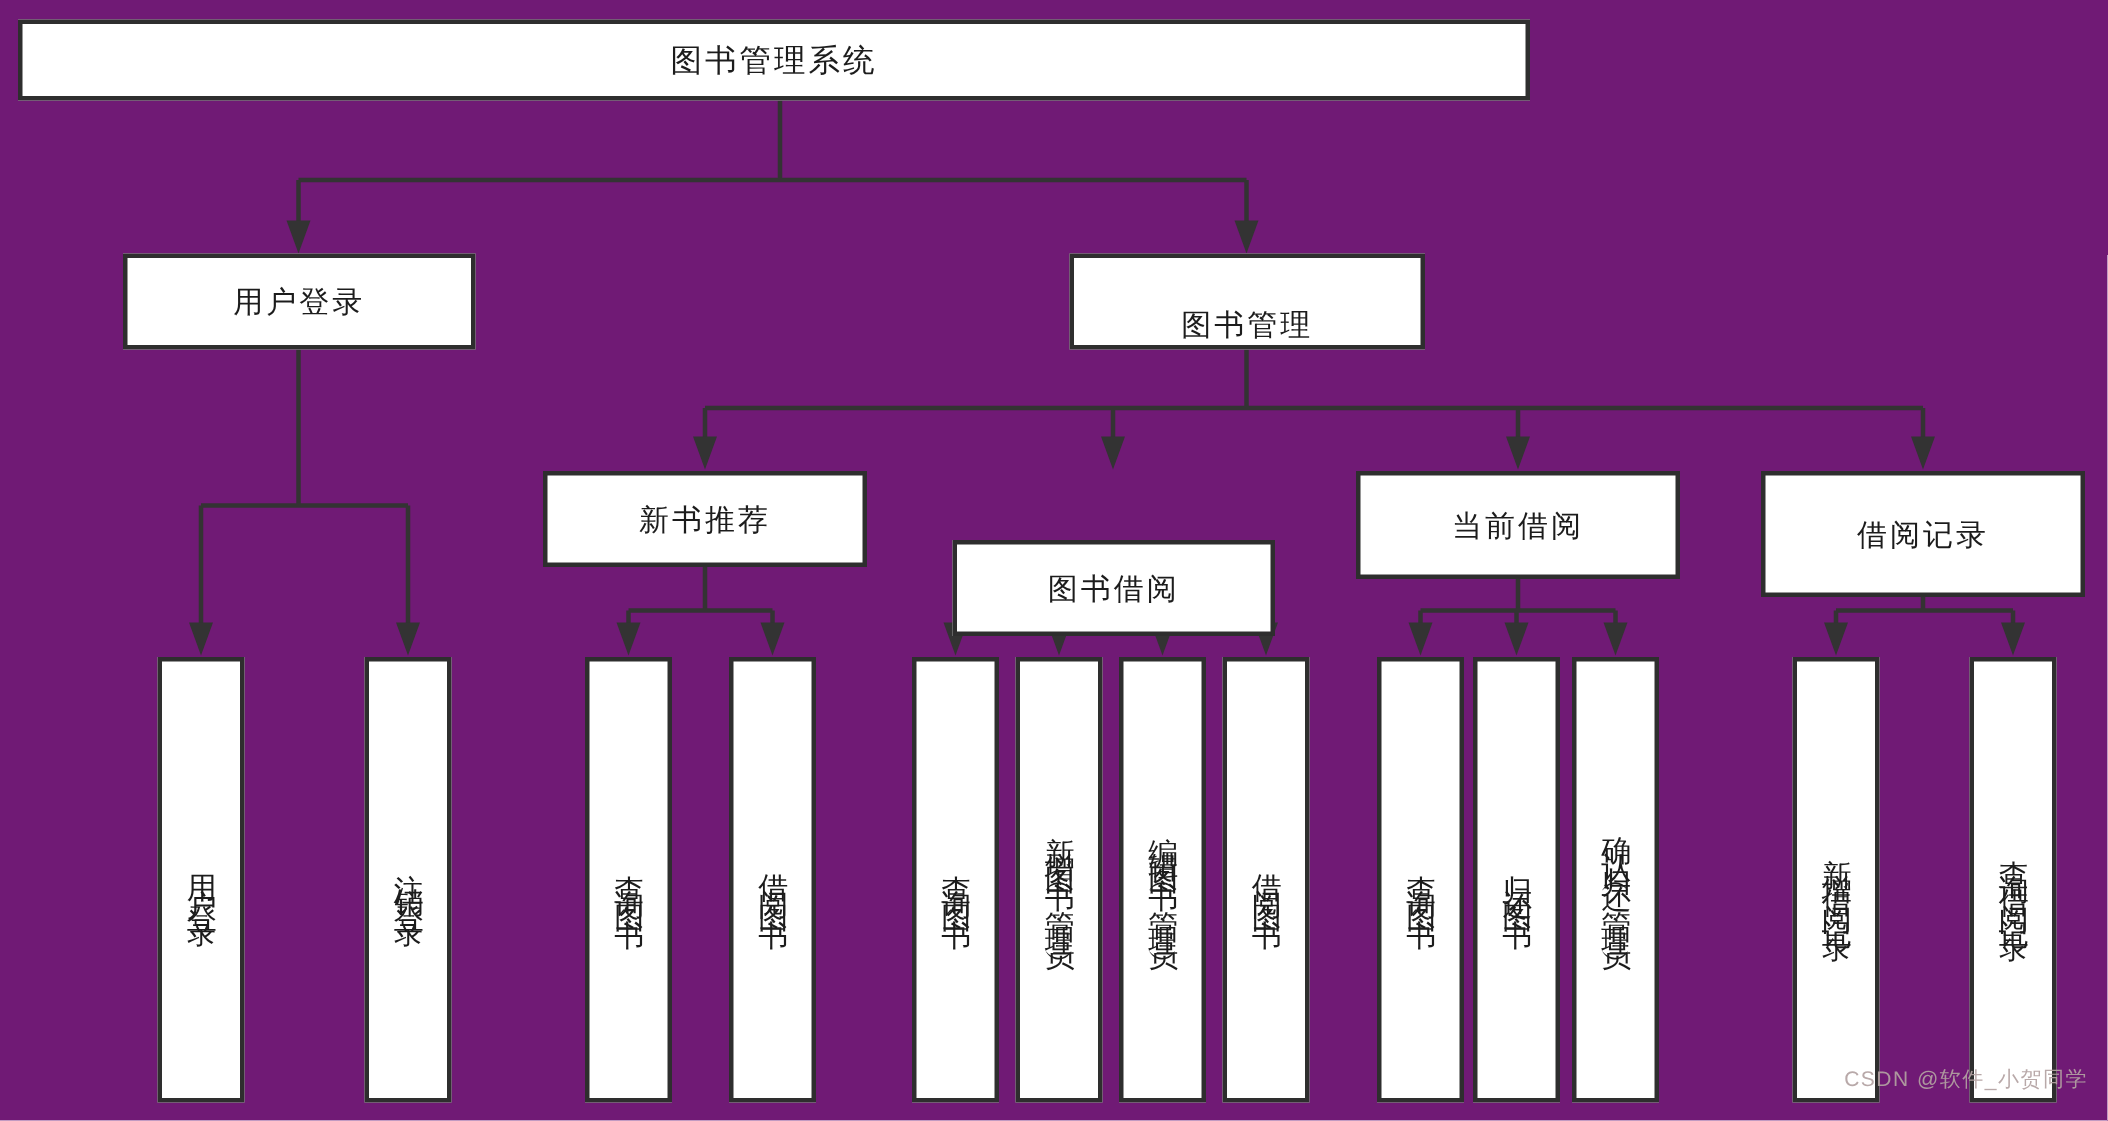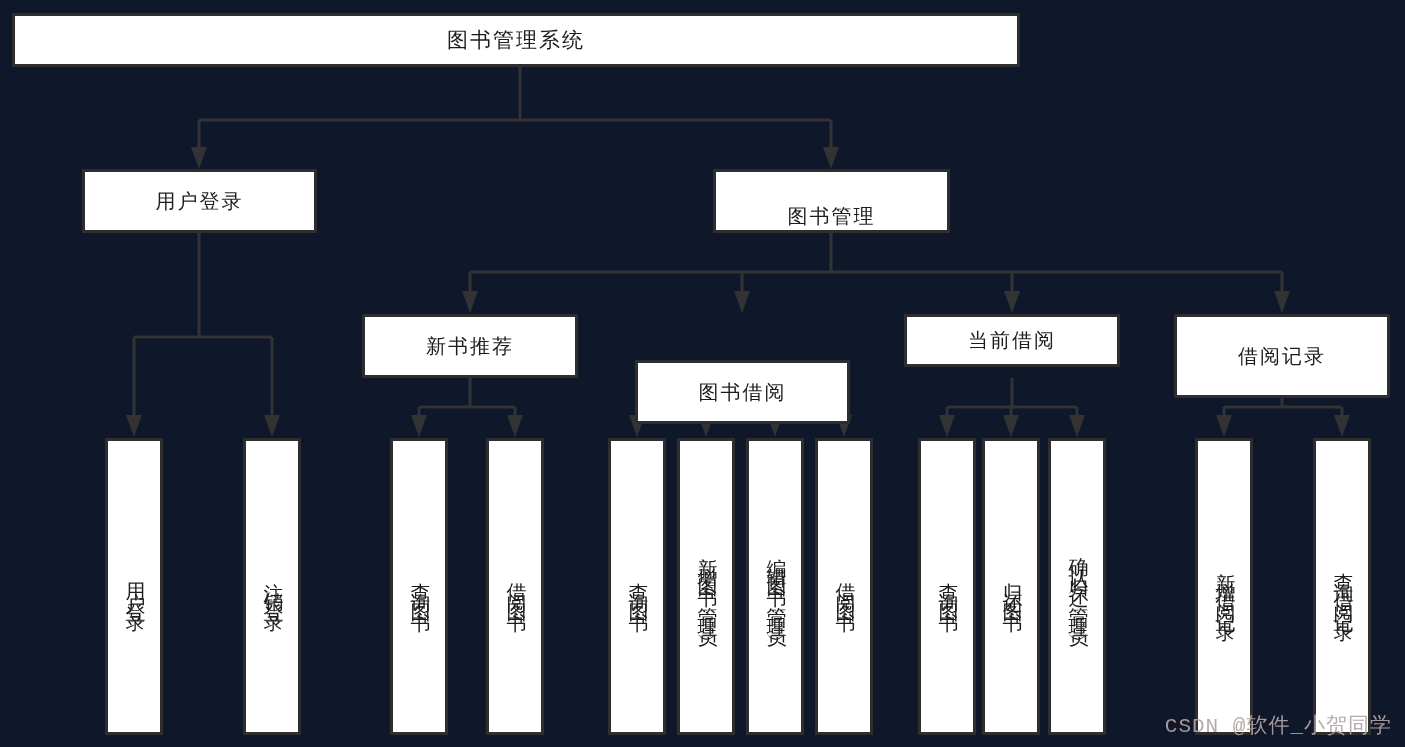"图书管理系统" #canvas { background: #0f172a -> #701a75; font-family: Liberation Mono, monospace -> Liberation Sans, sans-serif }
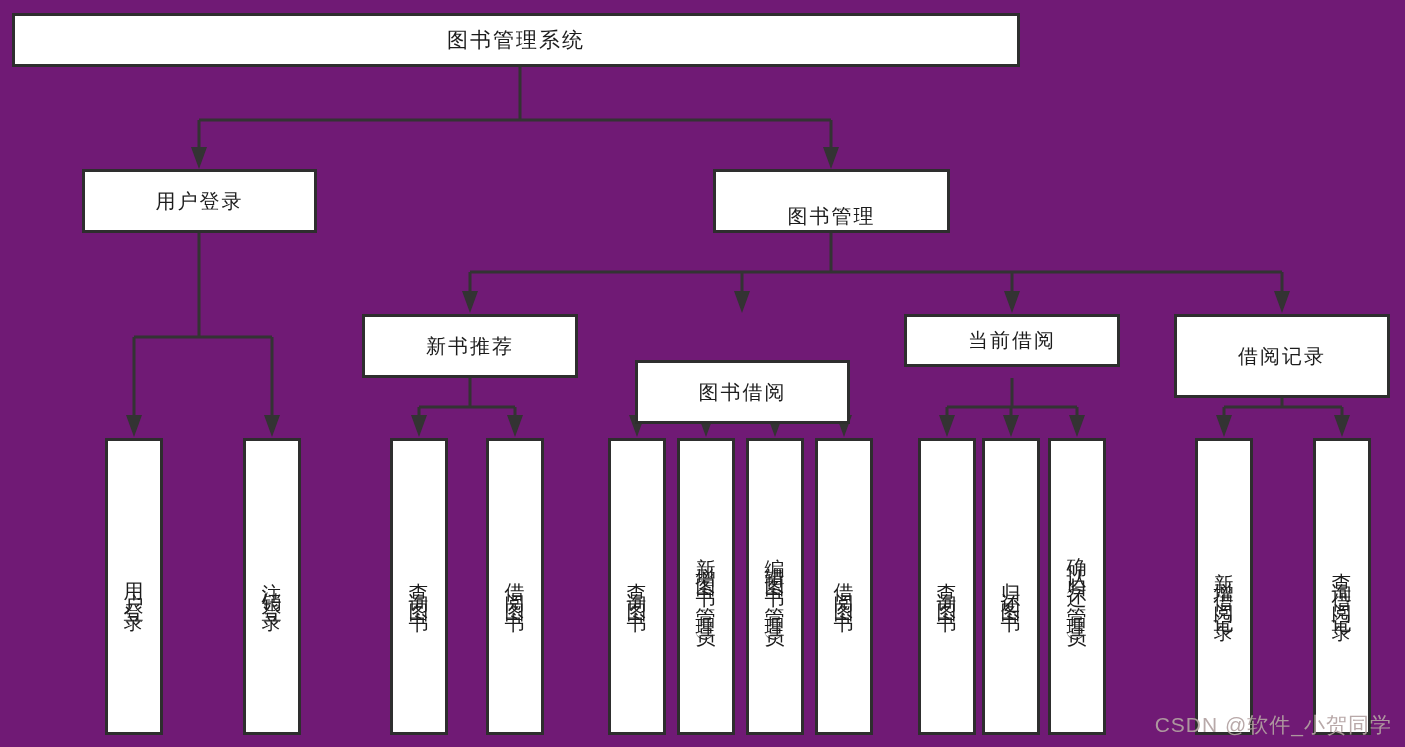"当前借阅" div.hnode { height: 53px -> 72px }
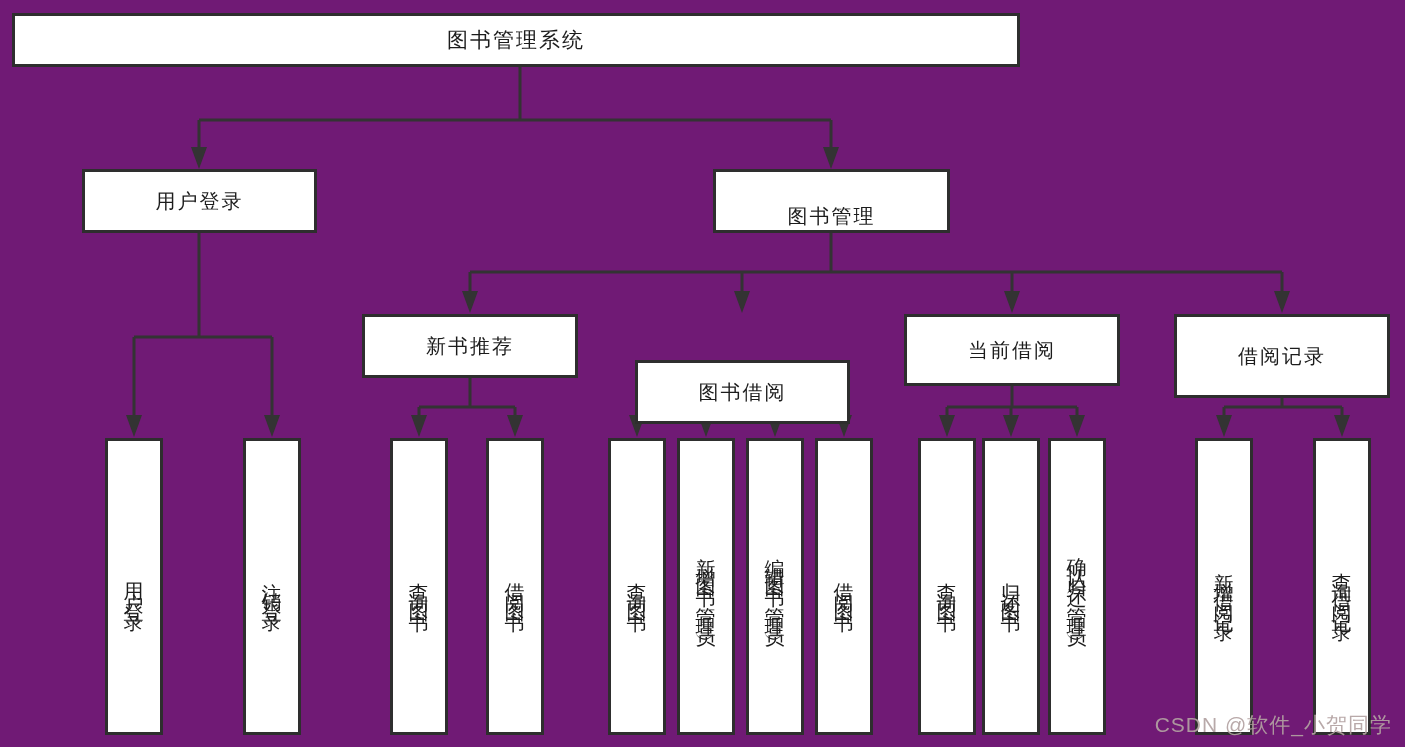"CSDN @软件_小贺同学" #watermark { font-size: 21px -> 14px }
